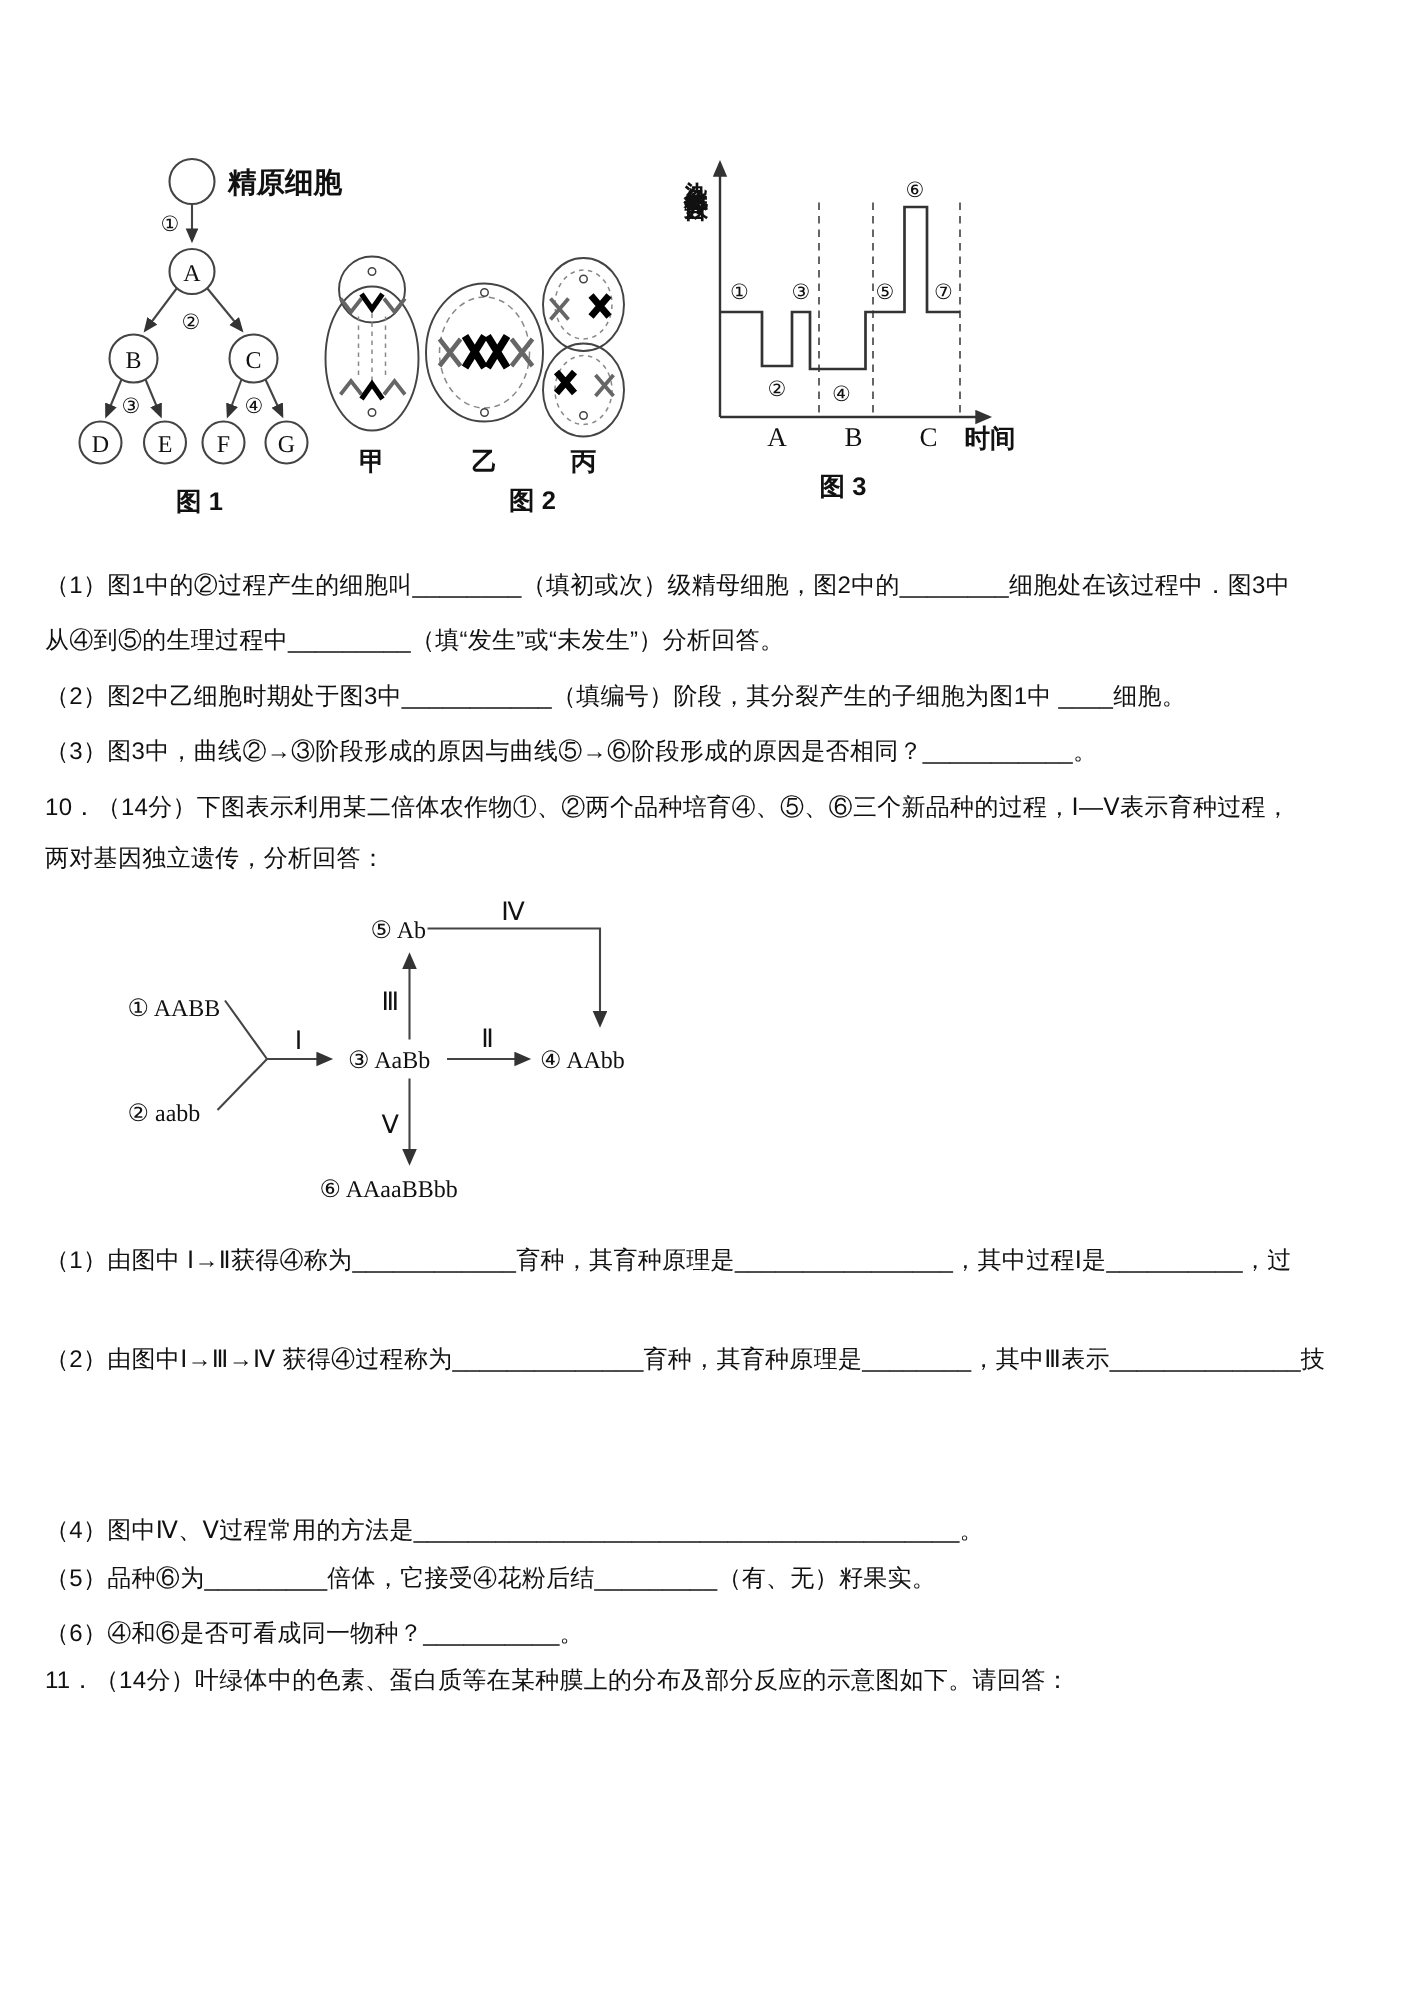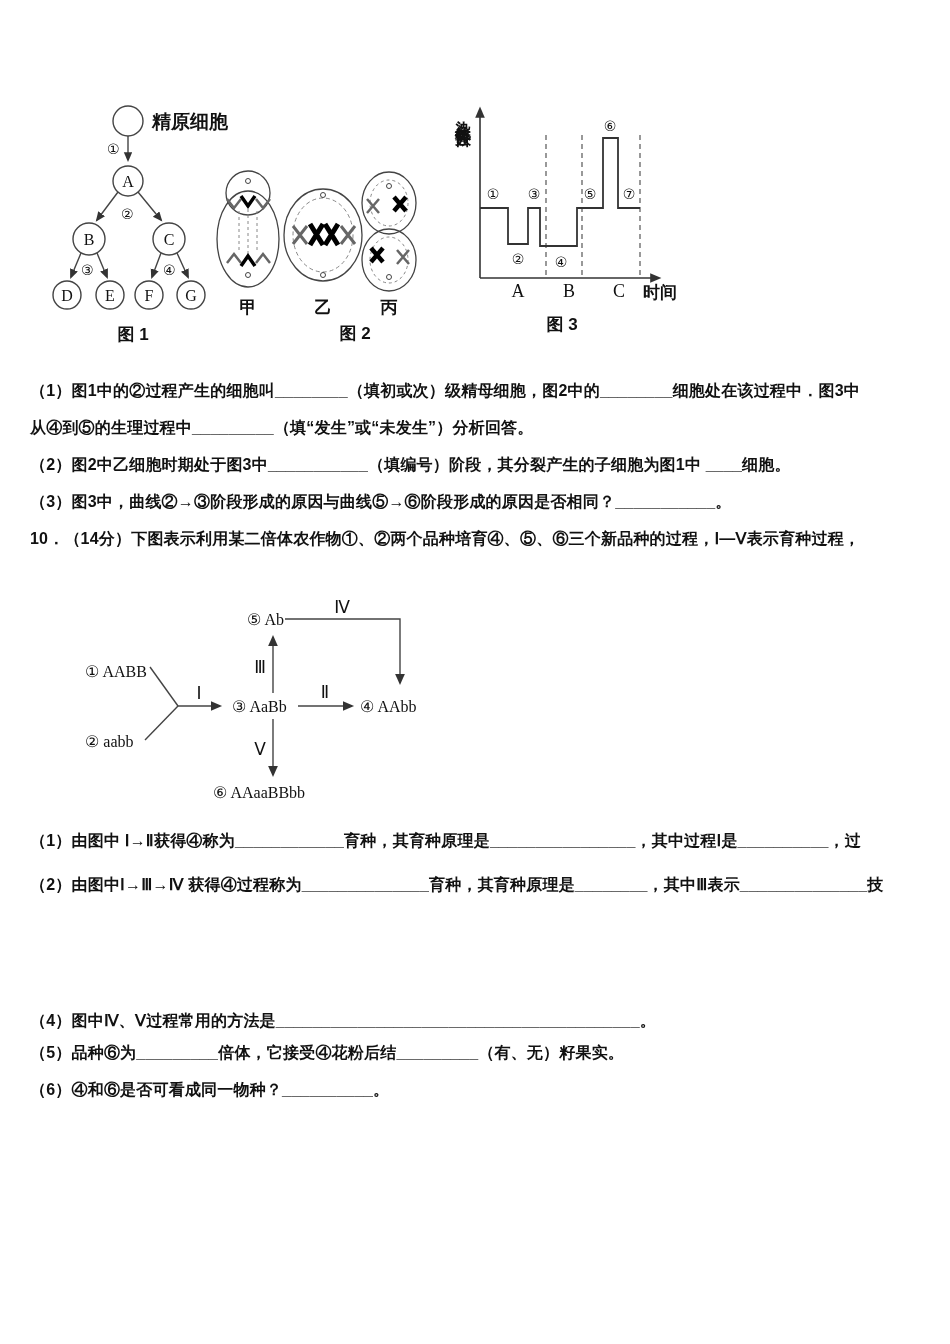"（1）图1中的②过程产生的细胞叫________（填初或次）级精母细胞，图2中的" .tline { font-weight: bold -> normal }
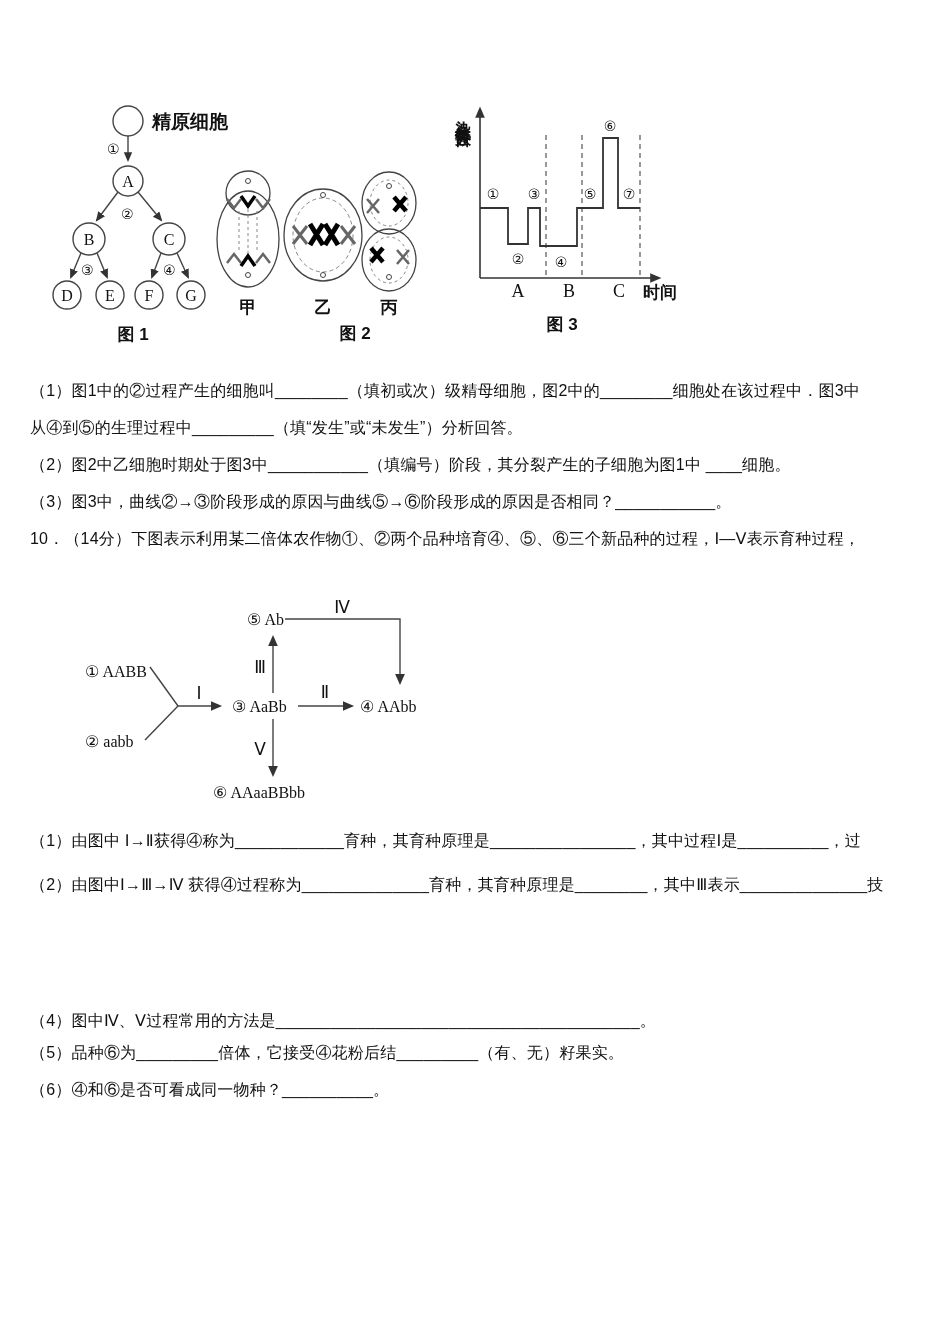"两对基因独立遗传，分析回答：" div.tline { html: none -> <div>两对基因独立遗传，分析回答：</div> }
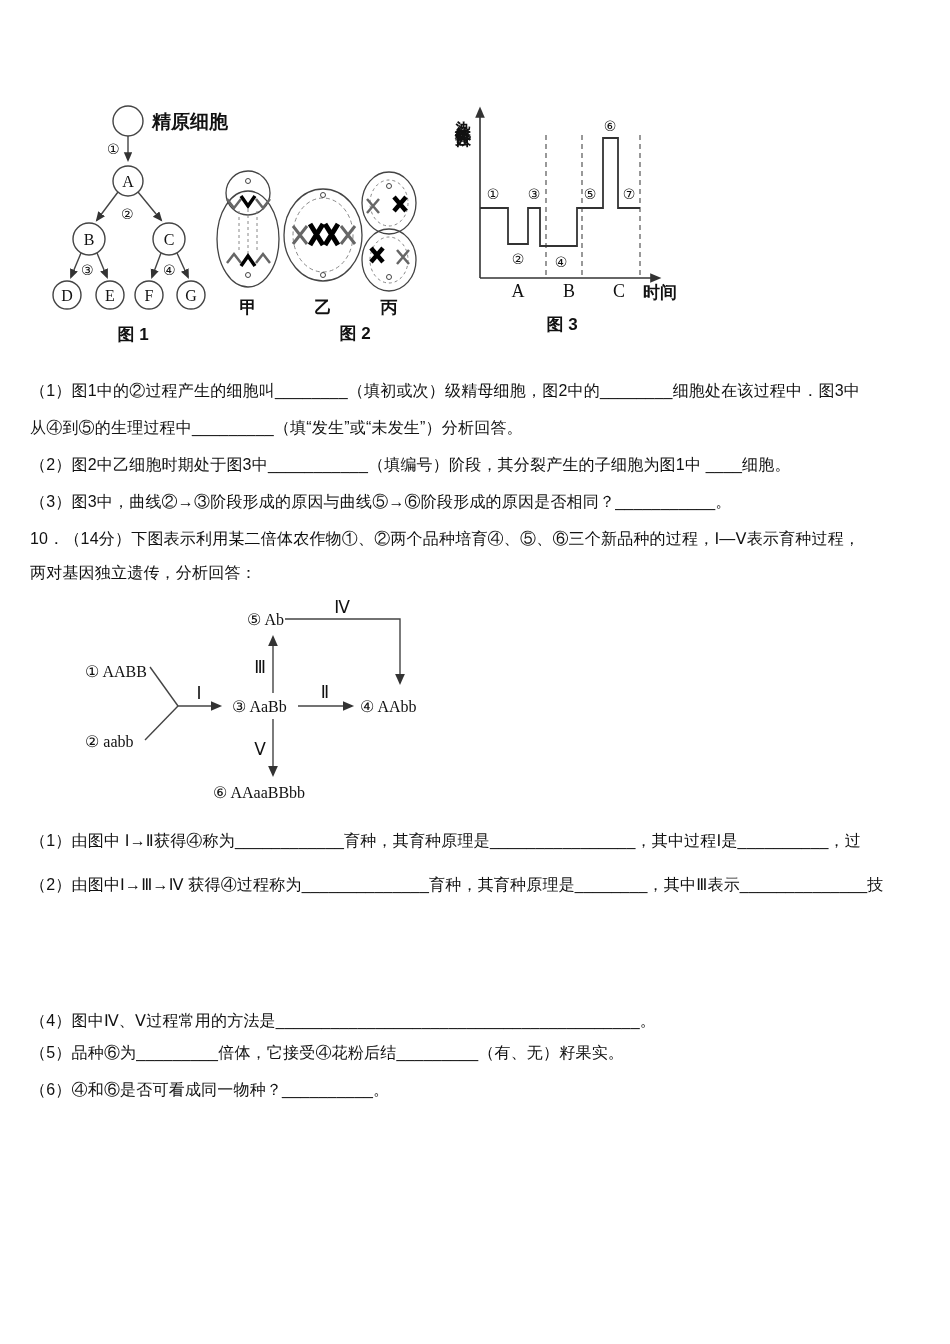"（2）由图中Ⅰ→Ⅲ→Ⅳ" div.tline { top: 874px -> 896px }
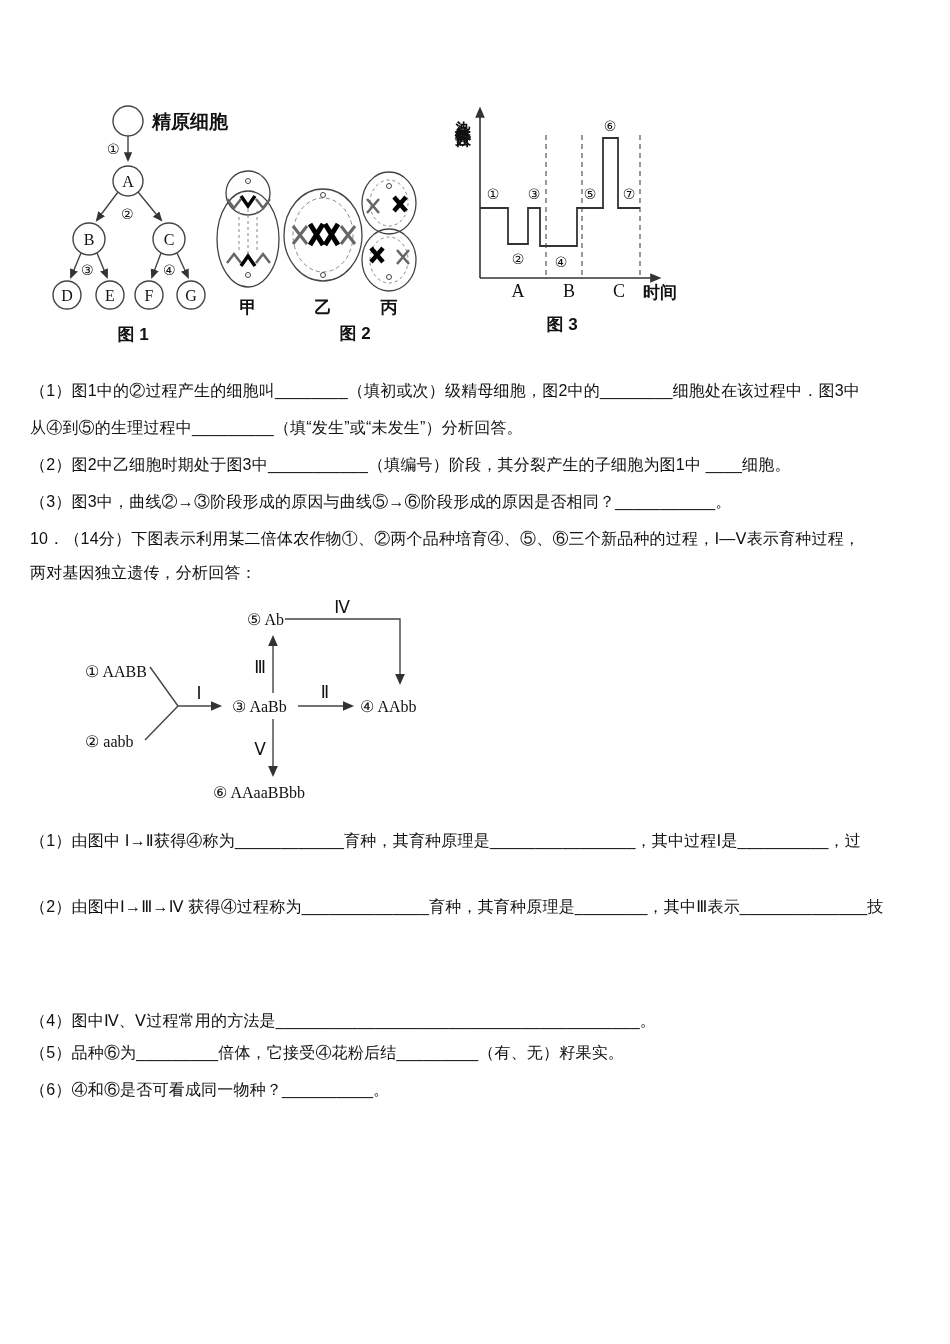"11．（14分）叶绿体中的色素、蛋白质等在某种膜上的分布及部分反应的示意图如下。" div.tline { html: none -> <div>11．（14分）叶绿体中的色素、蛋白质等在某种膜上的分布及部分反应的示意图如下。请回答：</div> }
